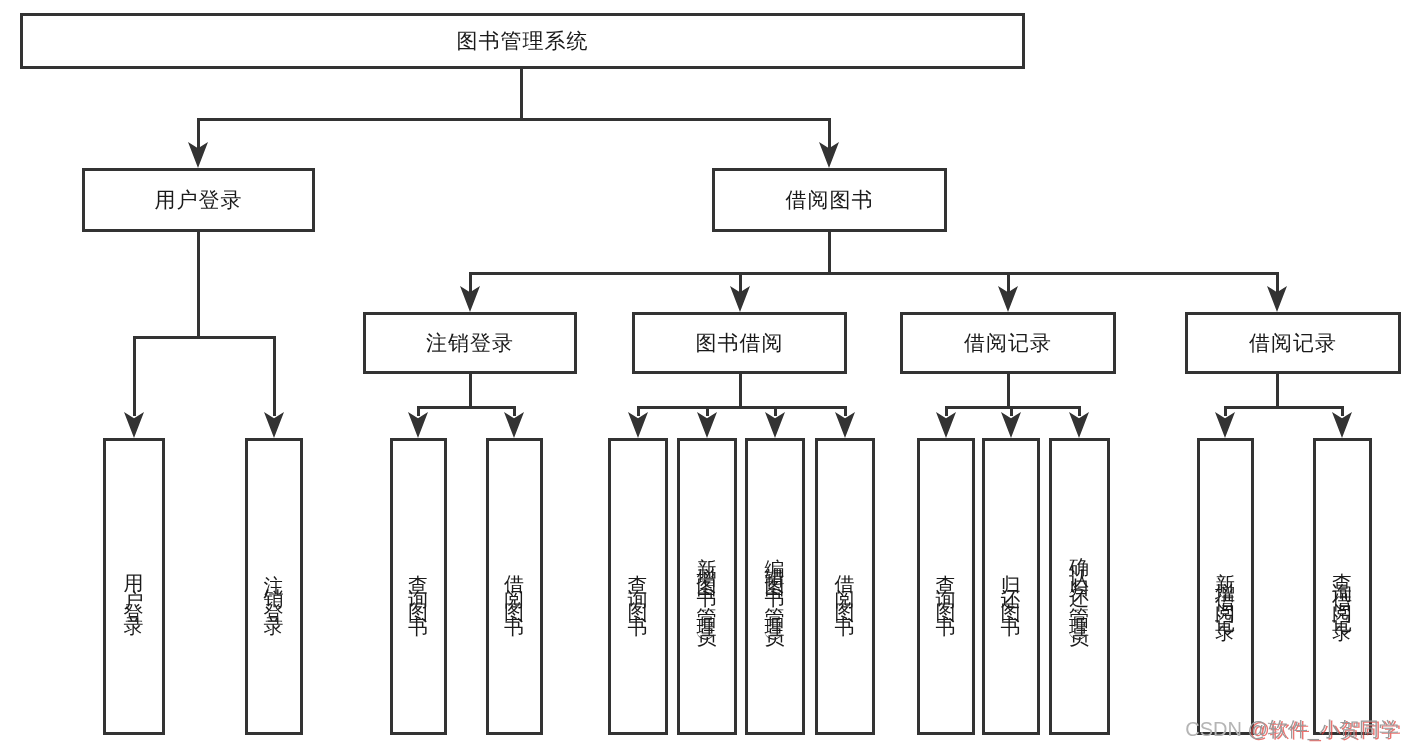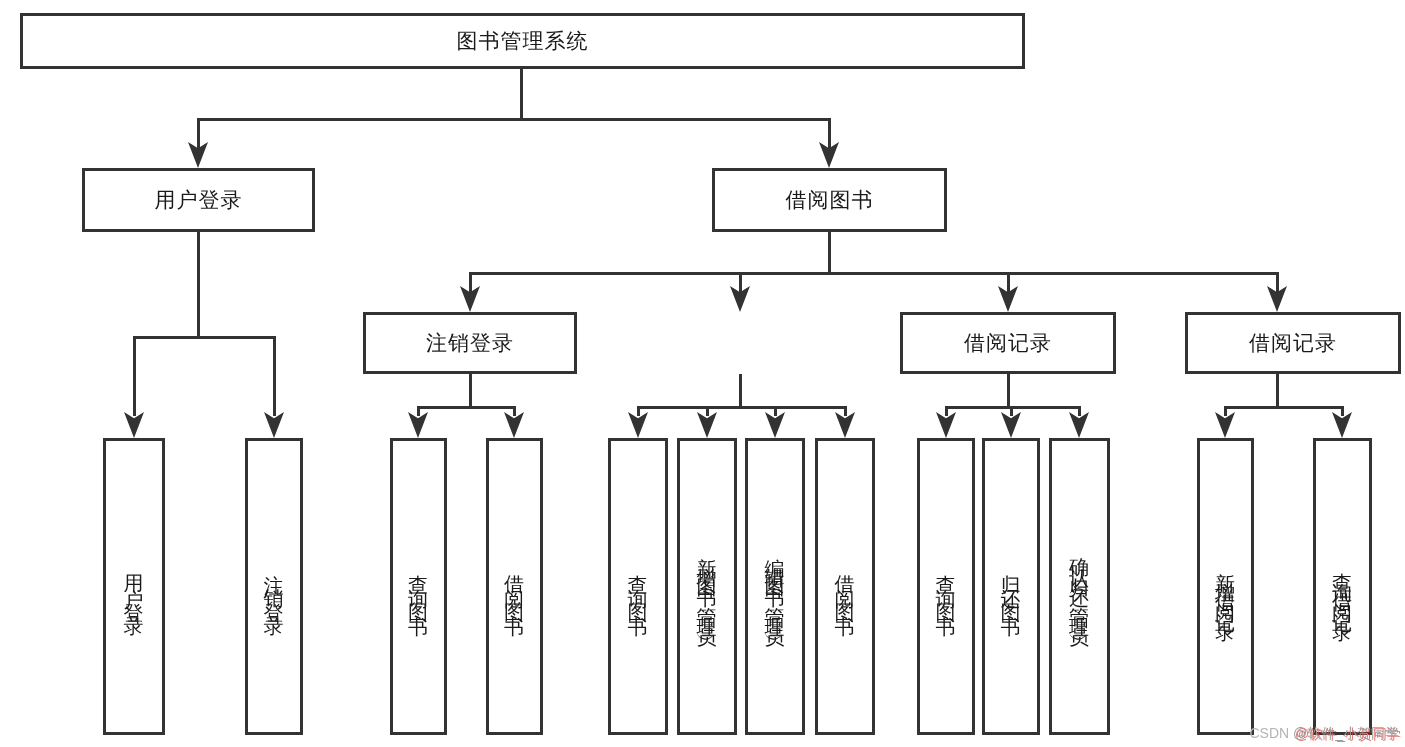"图书借阅" div.box { html: none -> <div> <span>图书借阅</span> </div> }
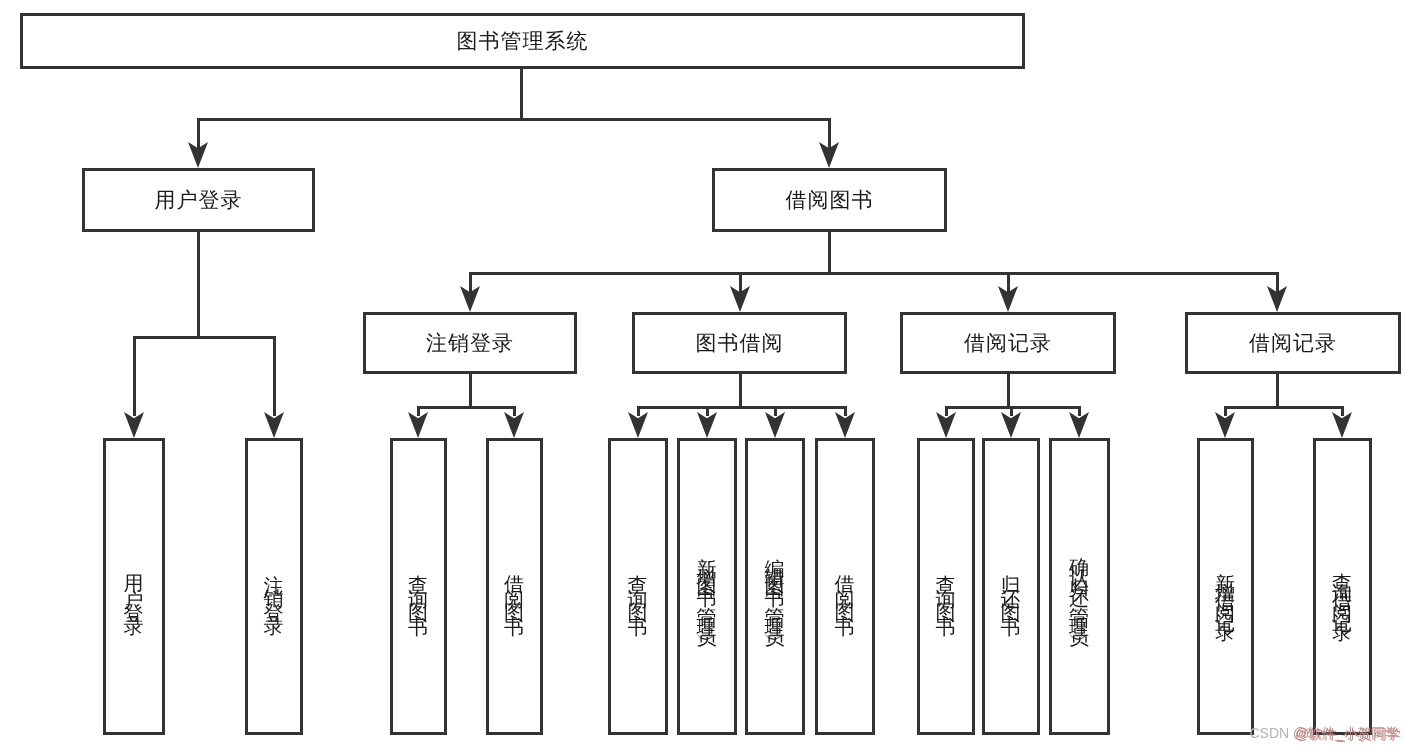"CSDN @软件_小贺同学" #watermark { font-size: 14px -> 20px }
